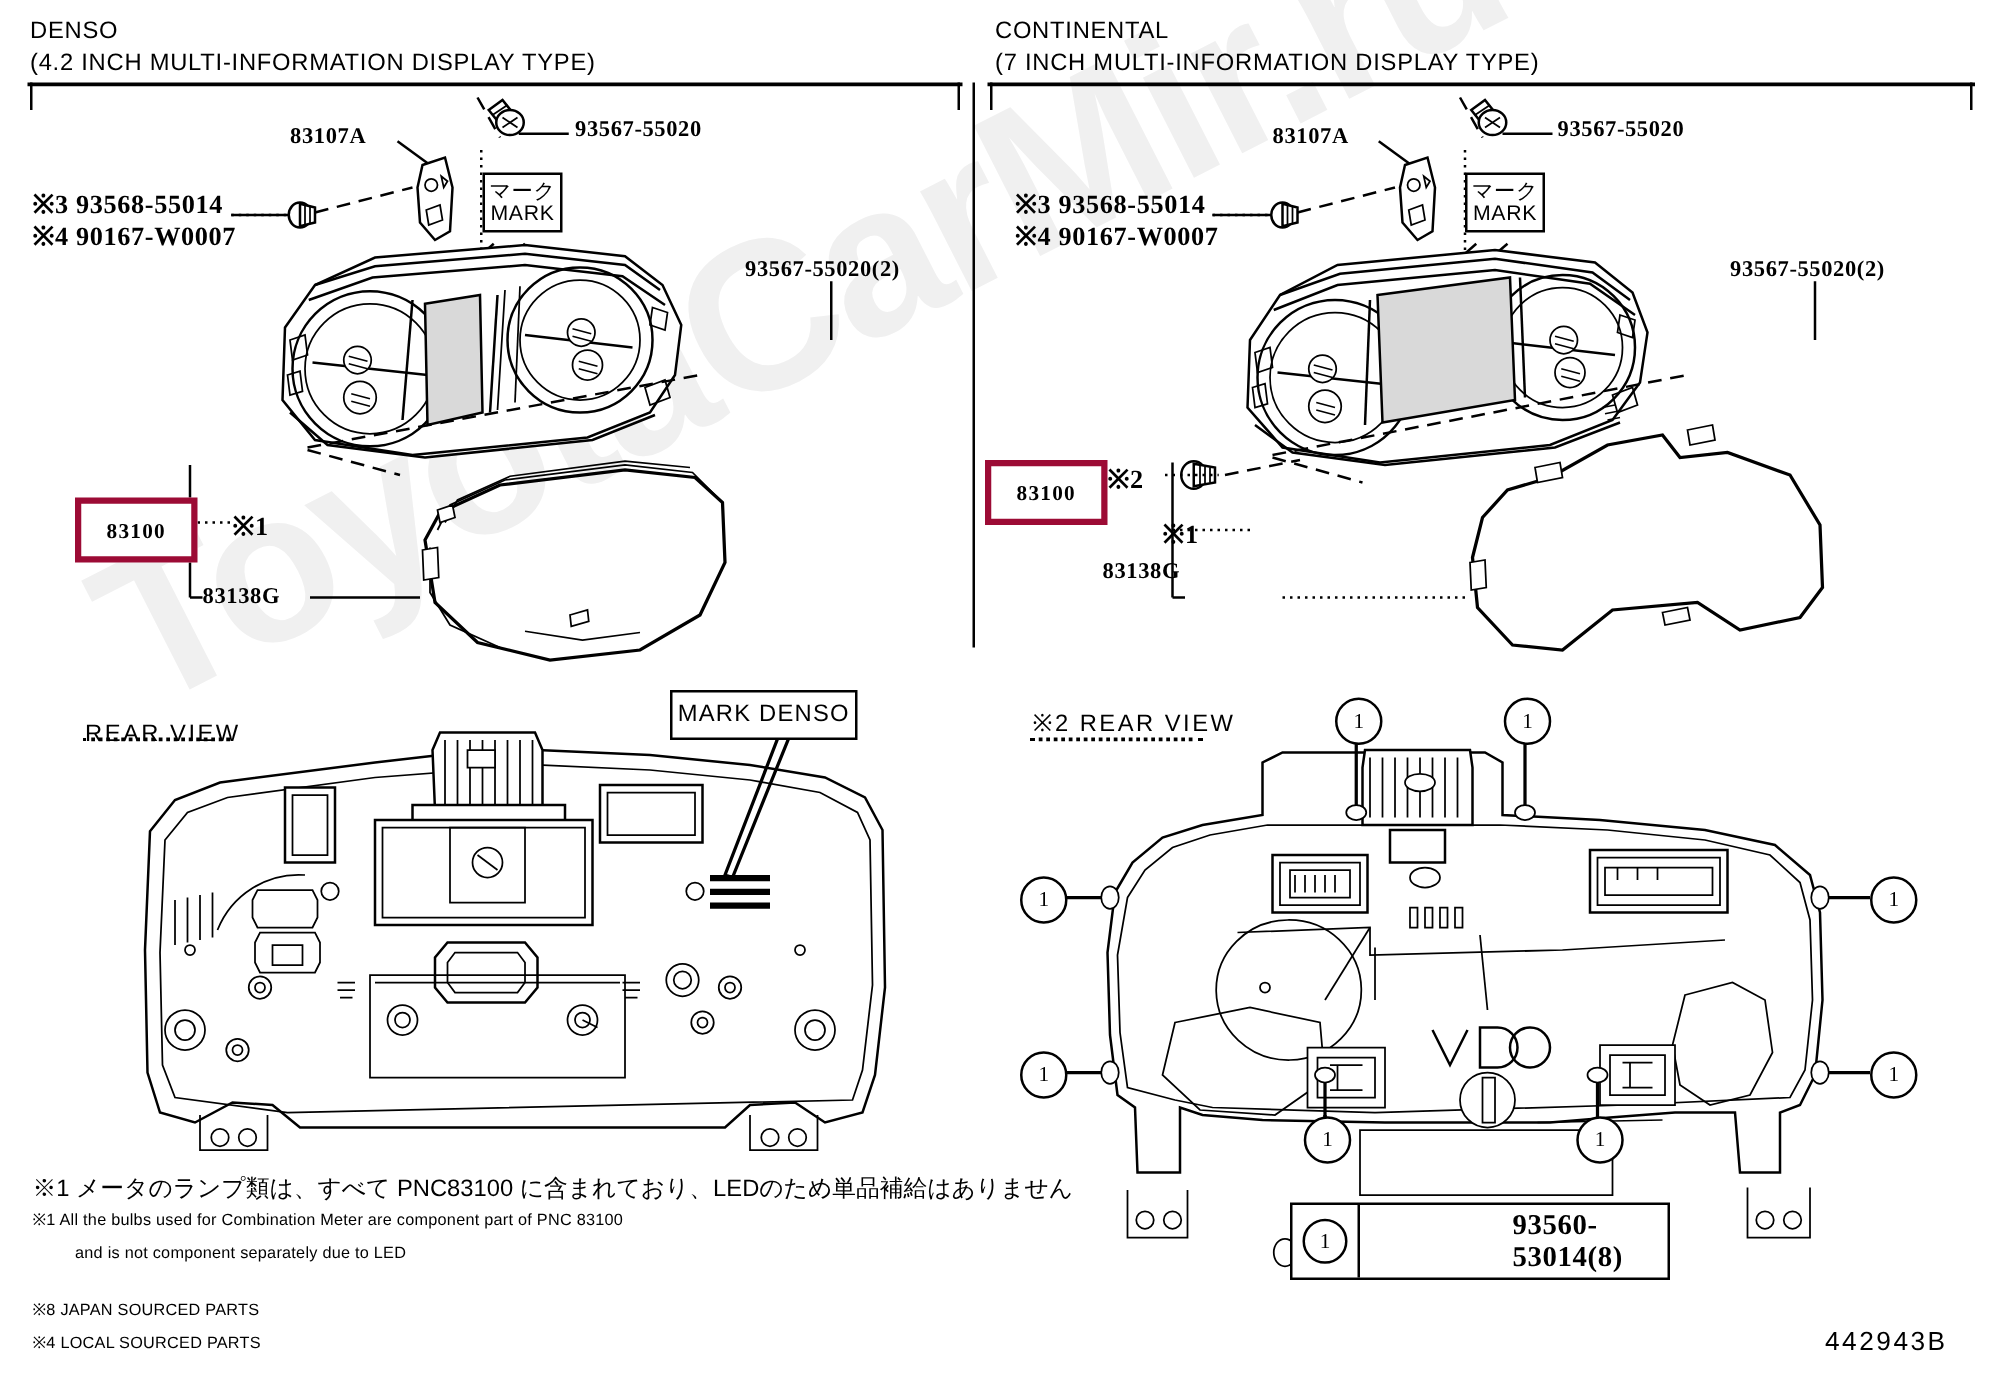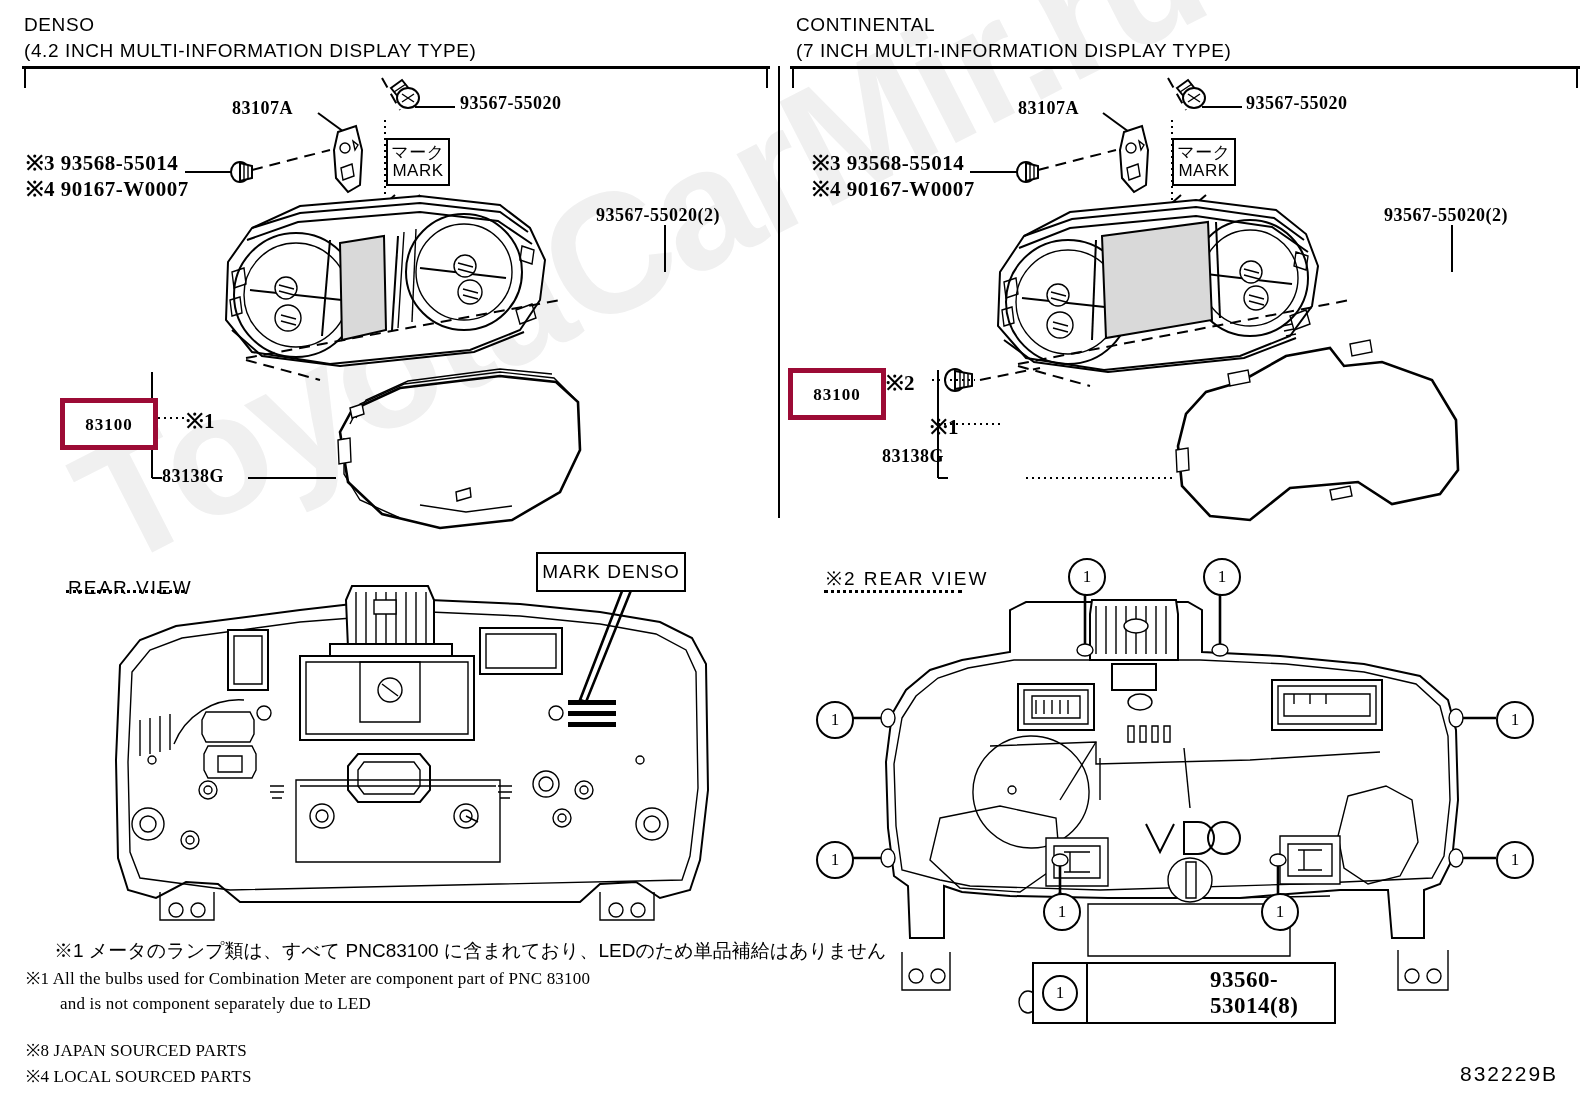"※1 メータのランプ類は、すべて PNC83100" .note-jp { margin-left: 28px -> none }
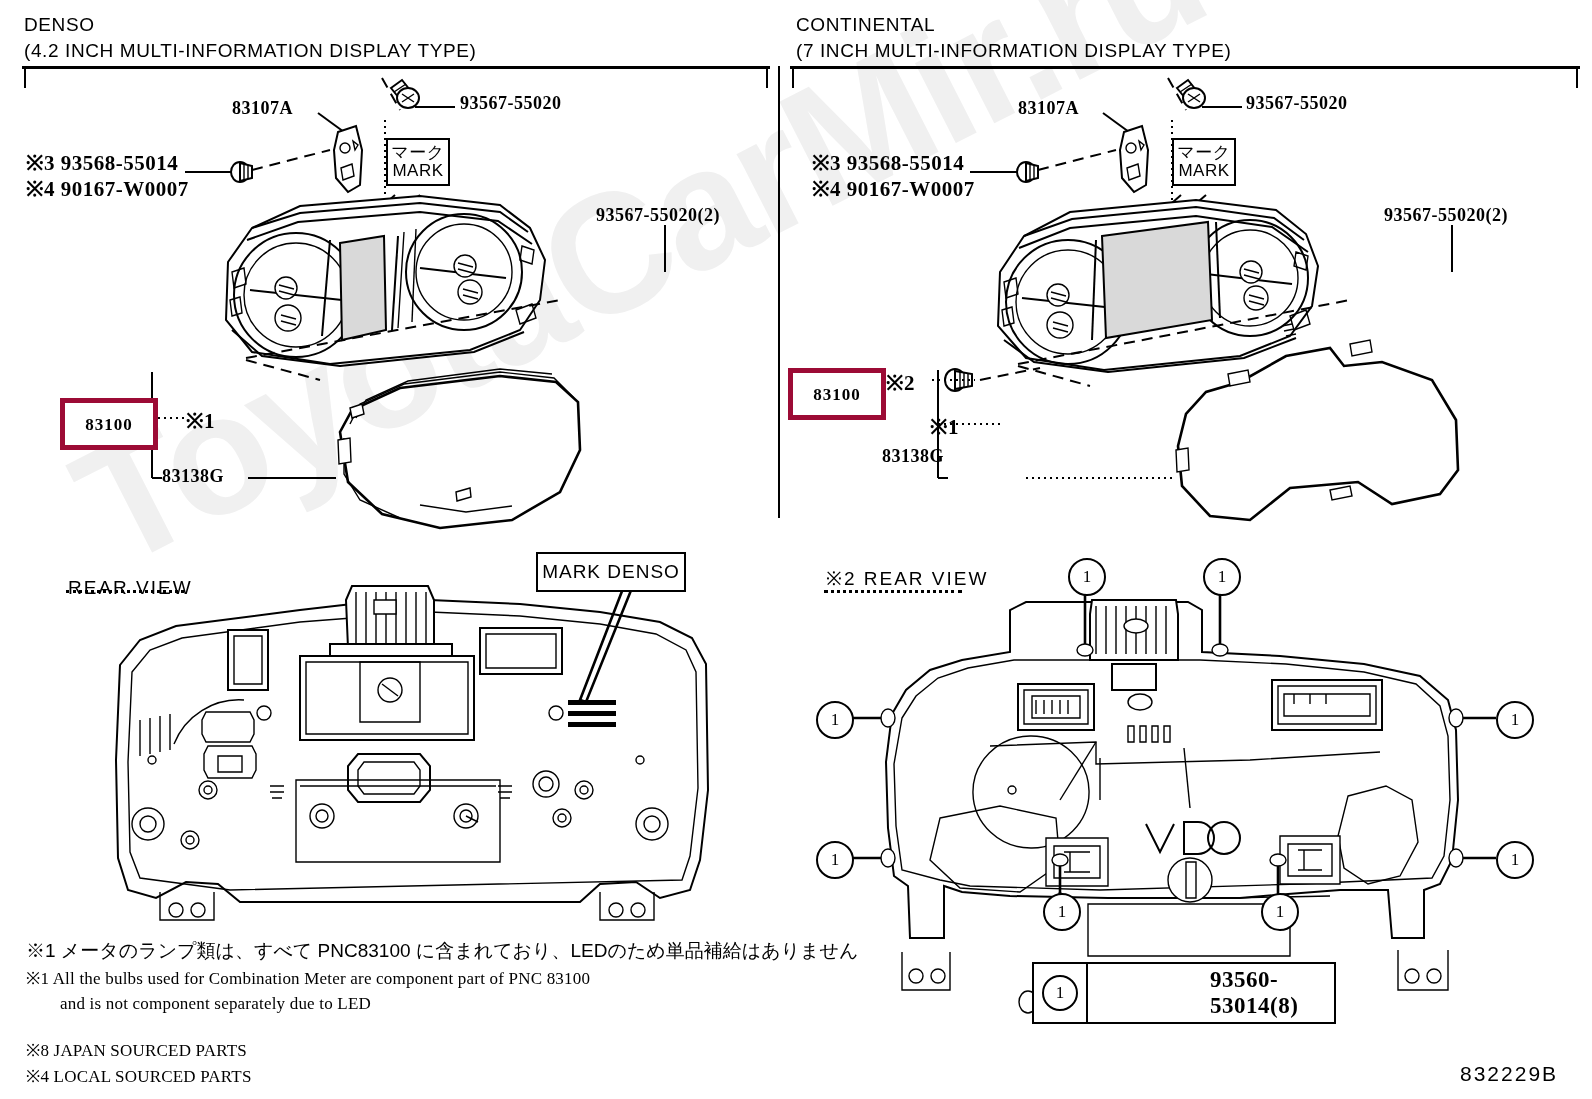"※1 All the bulbs used" .note { font-family: Liberation Serif, serif -> none; font-size: 17px -> 13px }
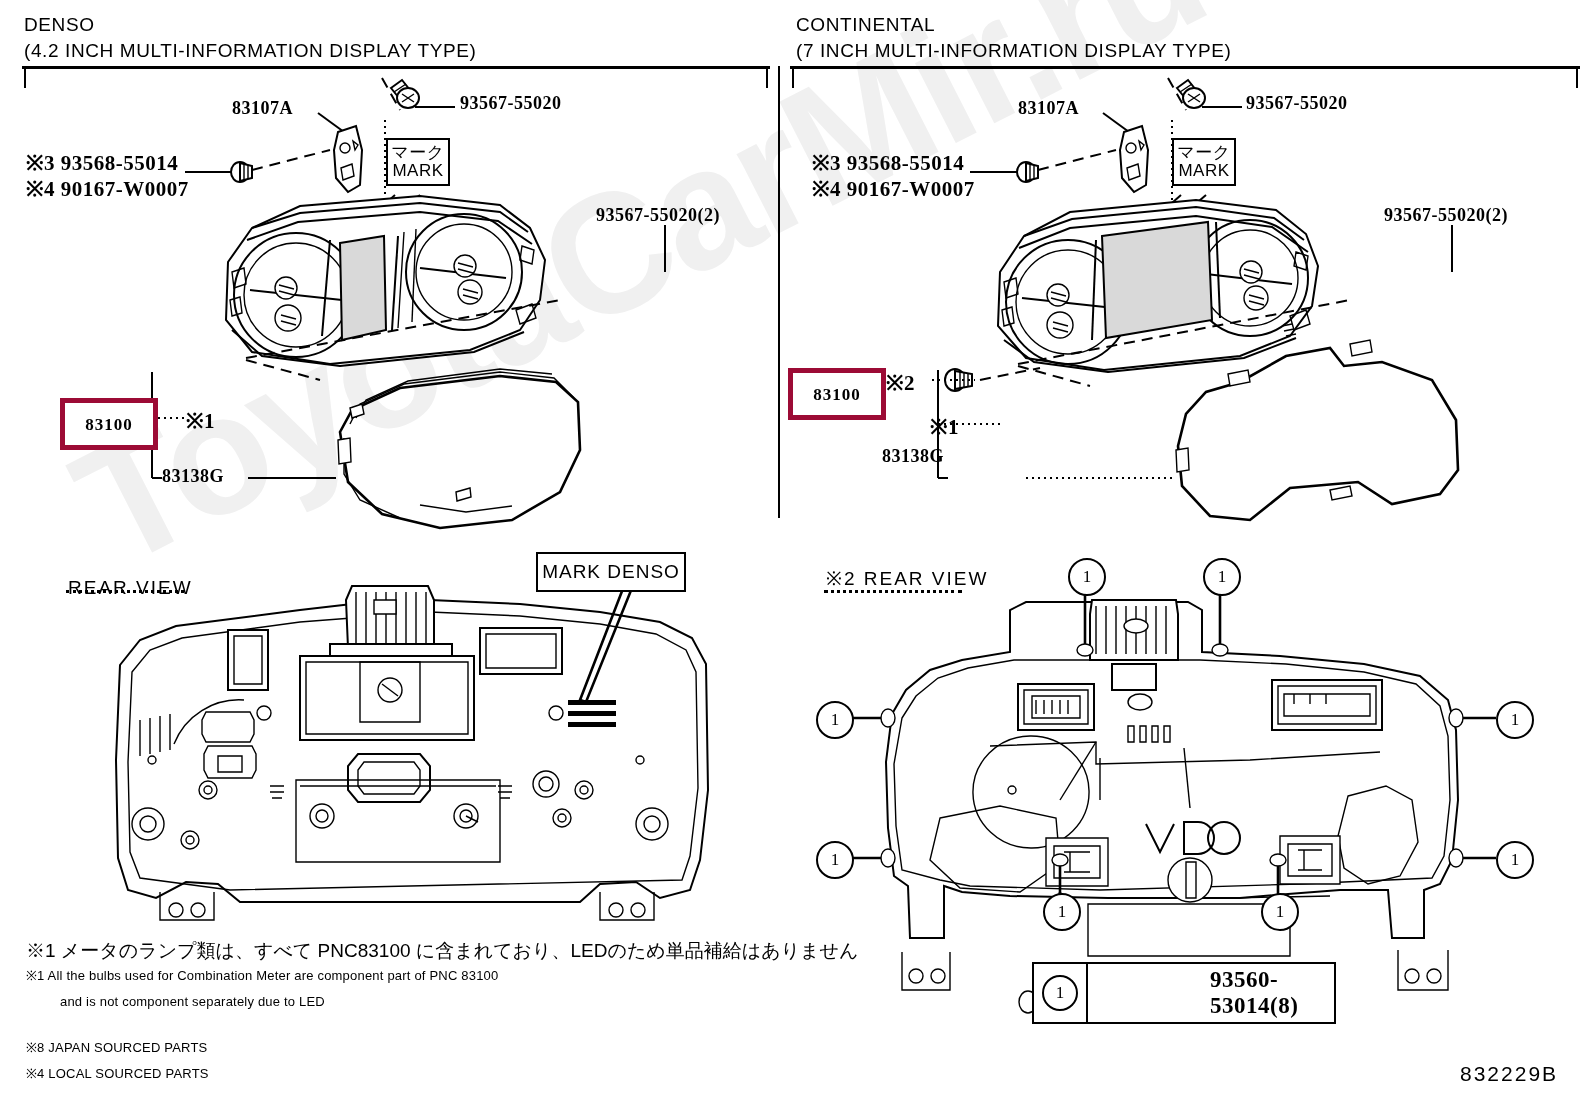"832229B" div.txt { text: 832229B -> 442943B }
